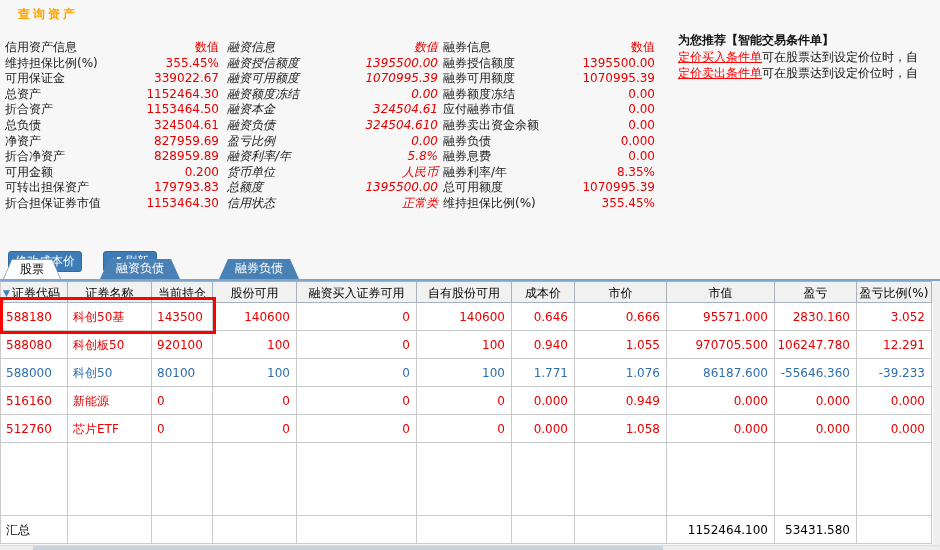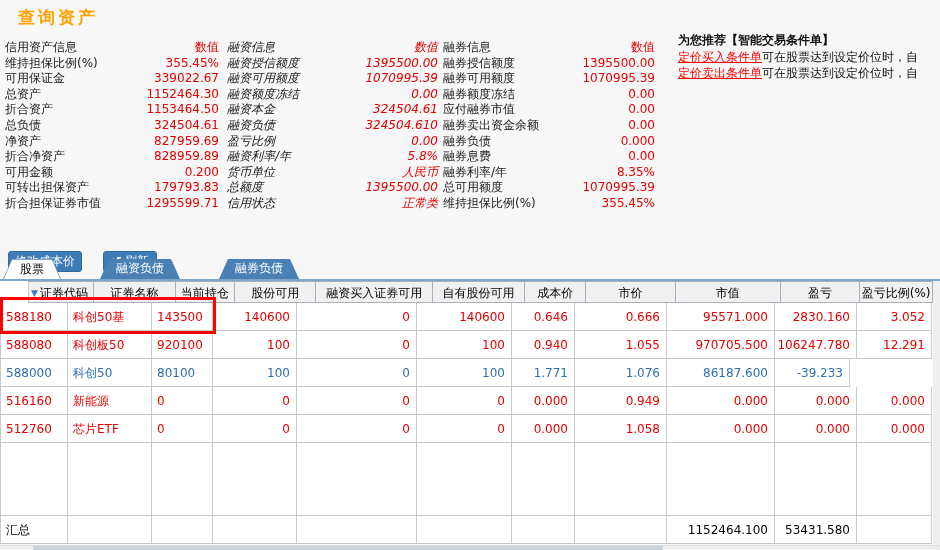"查询资产" .title { font-size: 17px -> 12px }
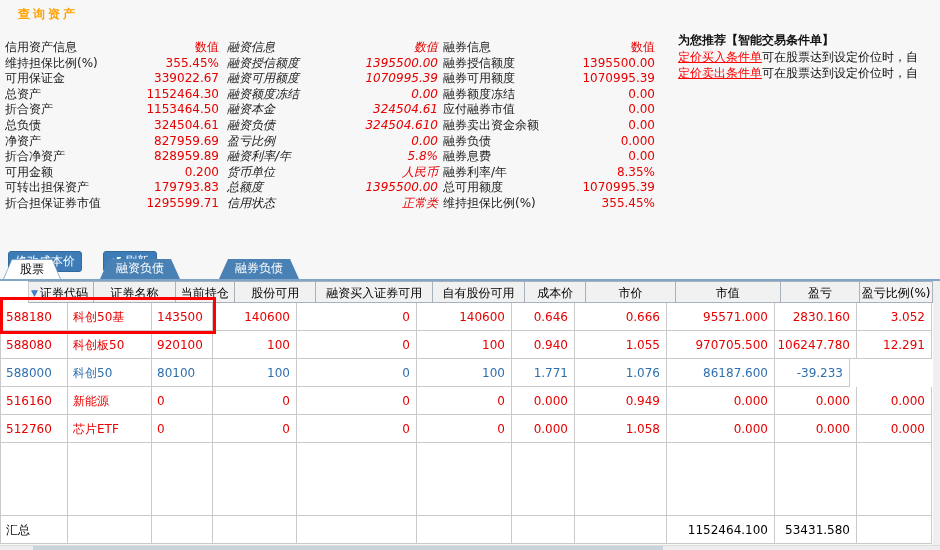"1295599.71" span.ivalue { text: 1295599.71 -> 1153464.30 }
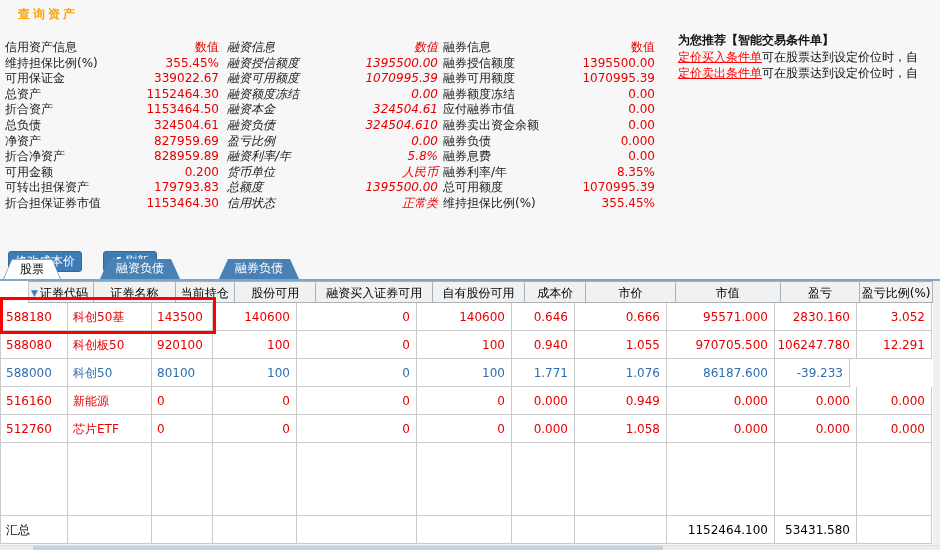"▼ 证券代码" .thead { margin-left: 28px -> none }
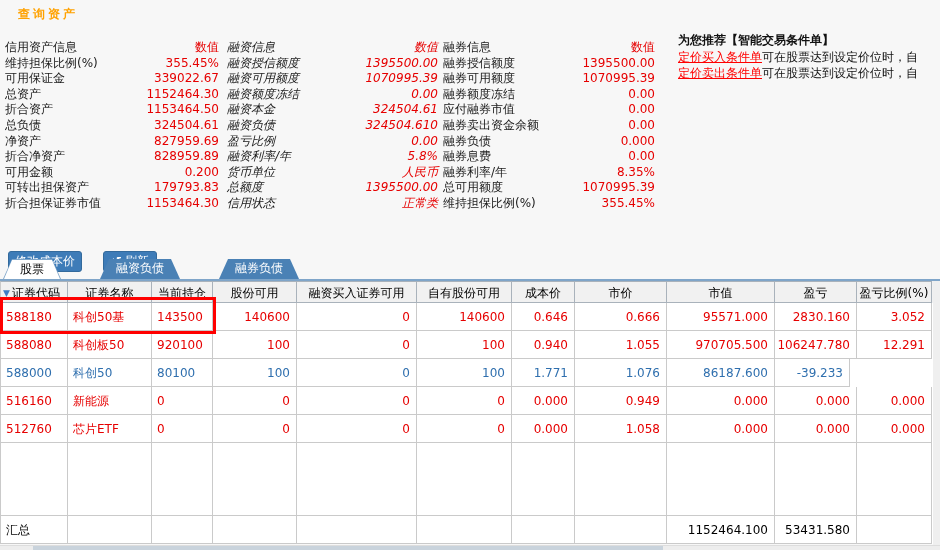"-55646.360" div.td { html: none -> <div>-55646.360</div> }
